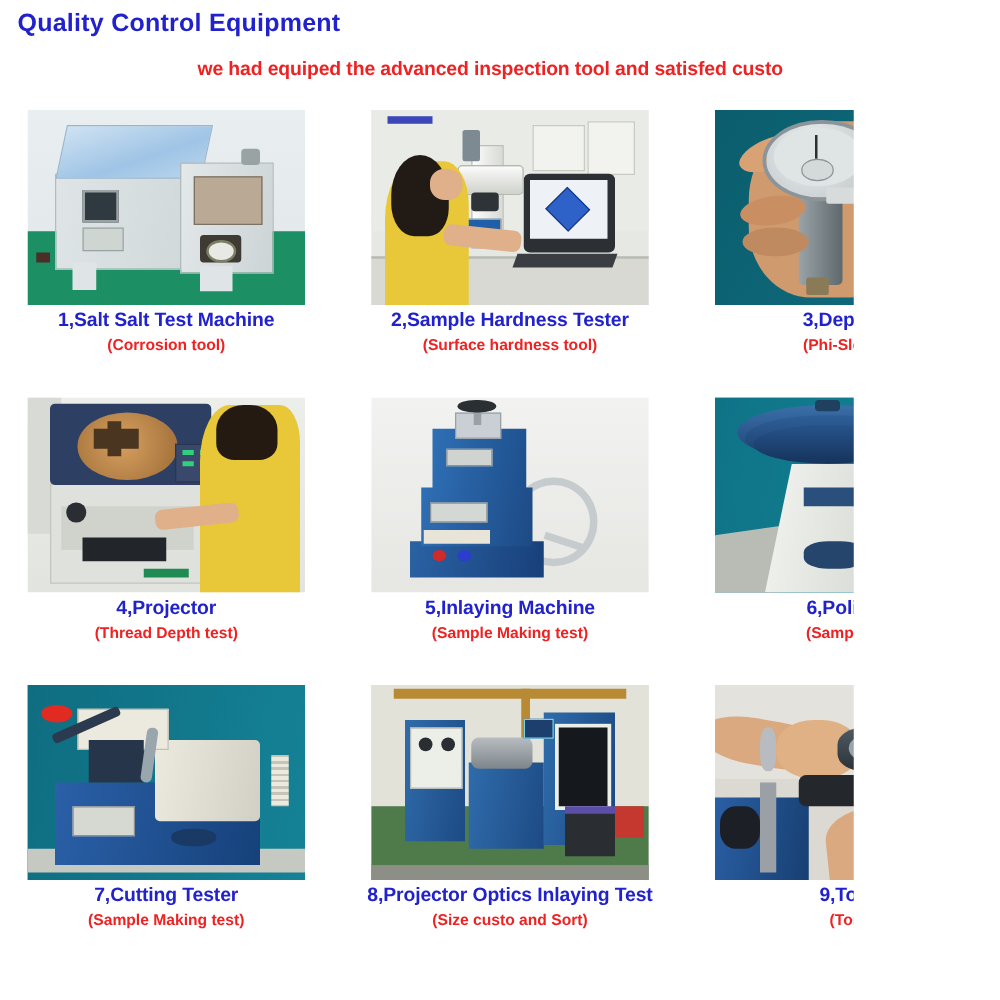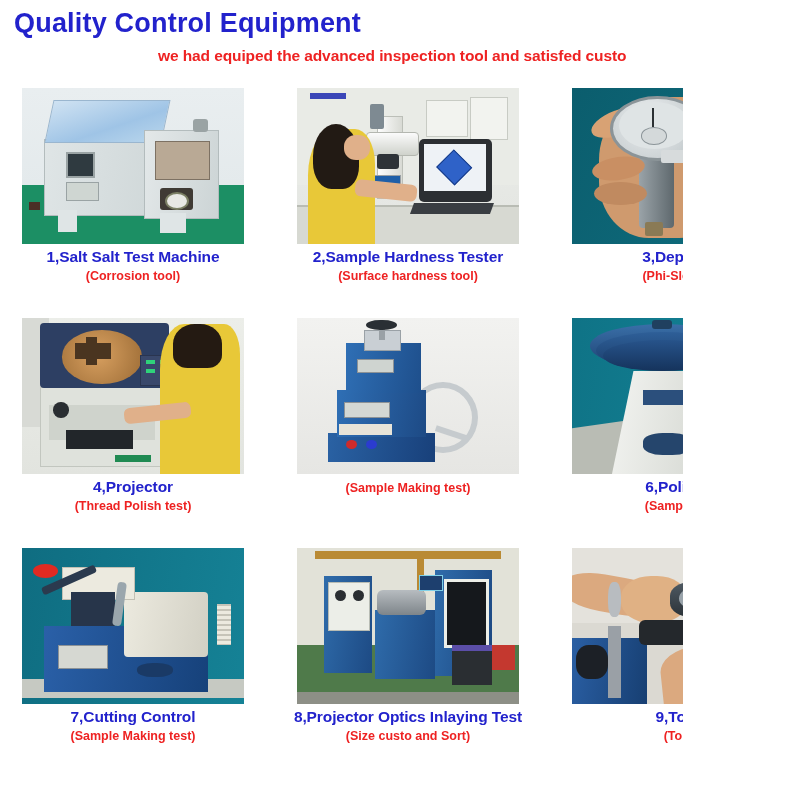"Quality Control Equipment" .title { font-size: 27px -> 20px }
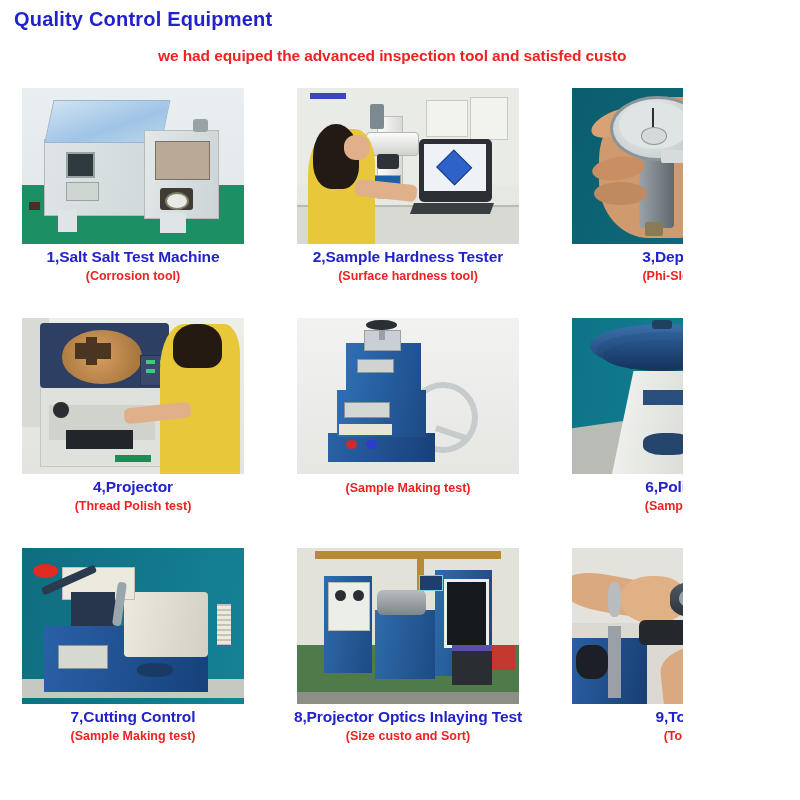"5,Inlaying Machine" span.name { html: none -> <span>5,Inlaying Machine</span> }
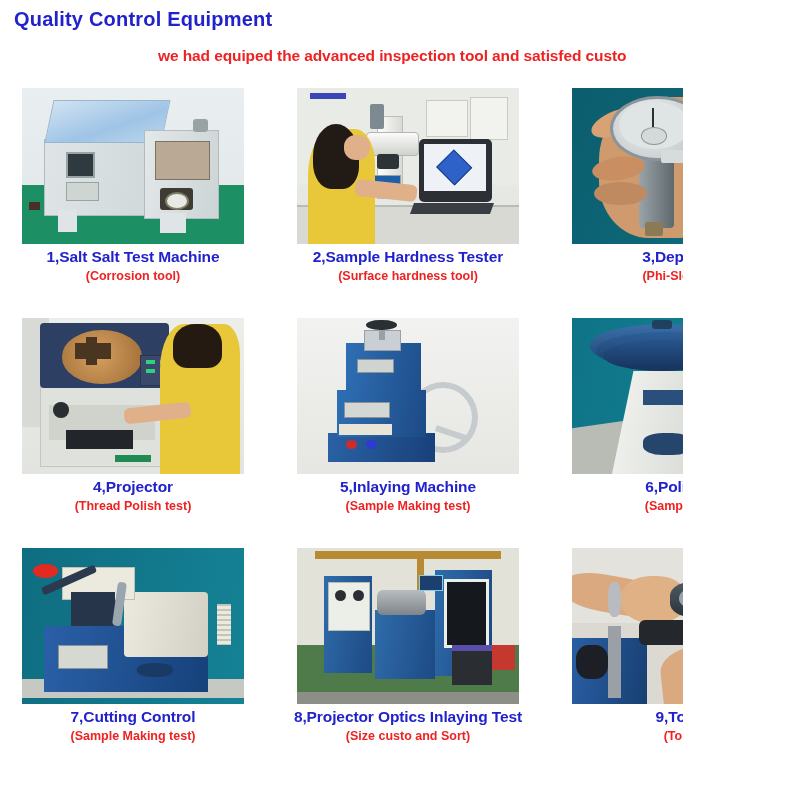"(Thread Polish test)" span.sub { text: Polish -> Depth }
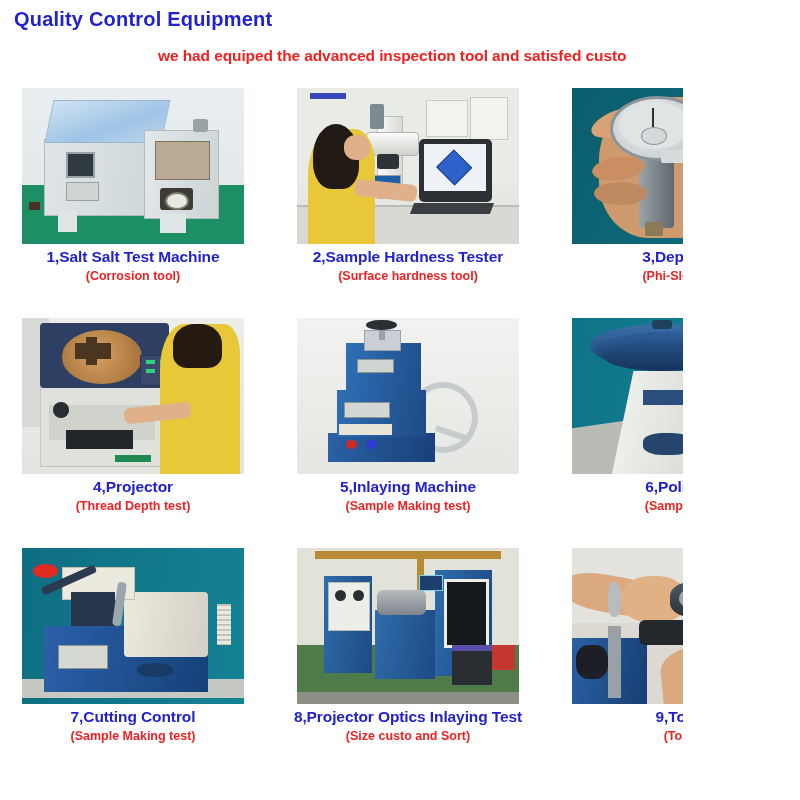"7,Cutting Control" span.name { text: Control -> Tester }
